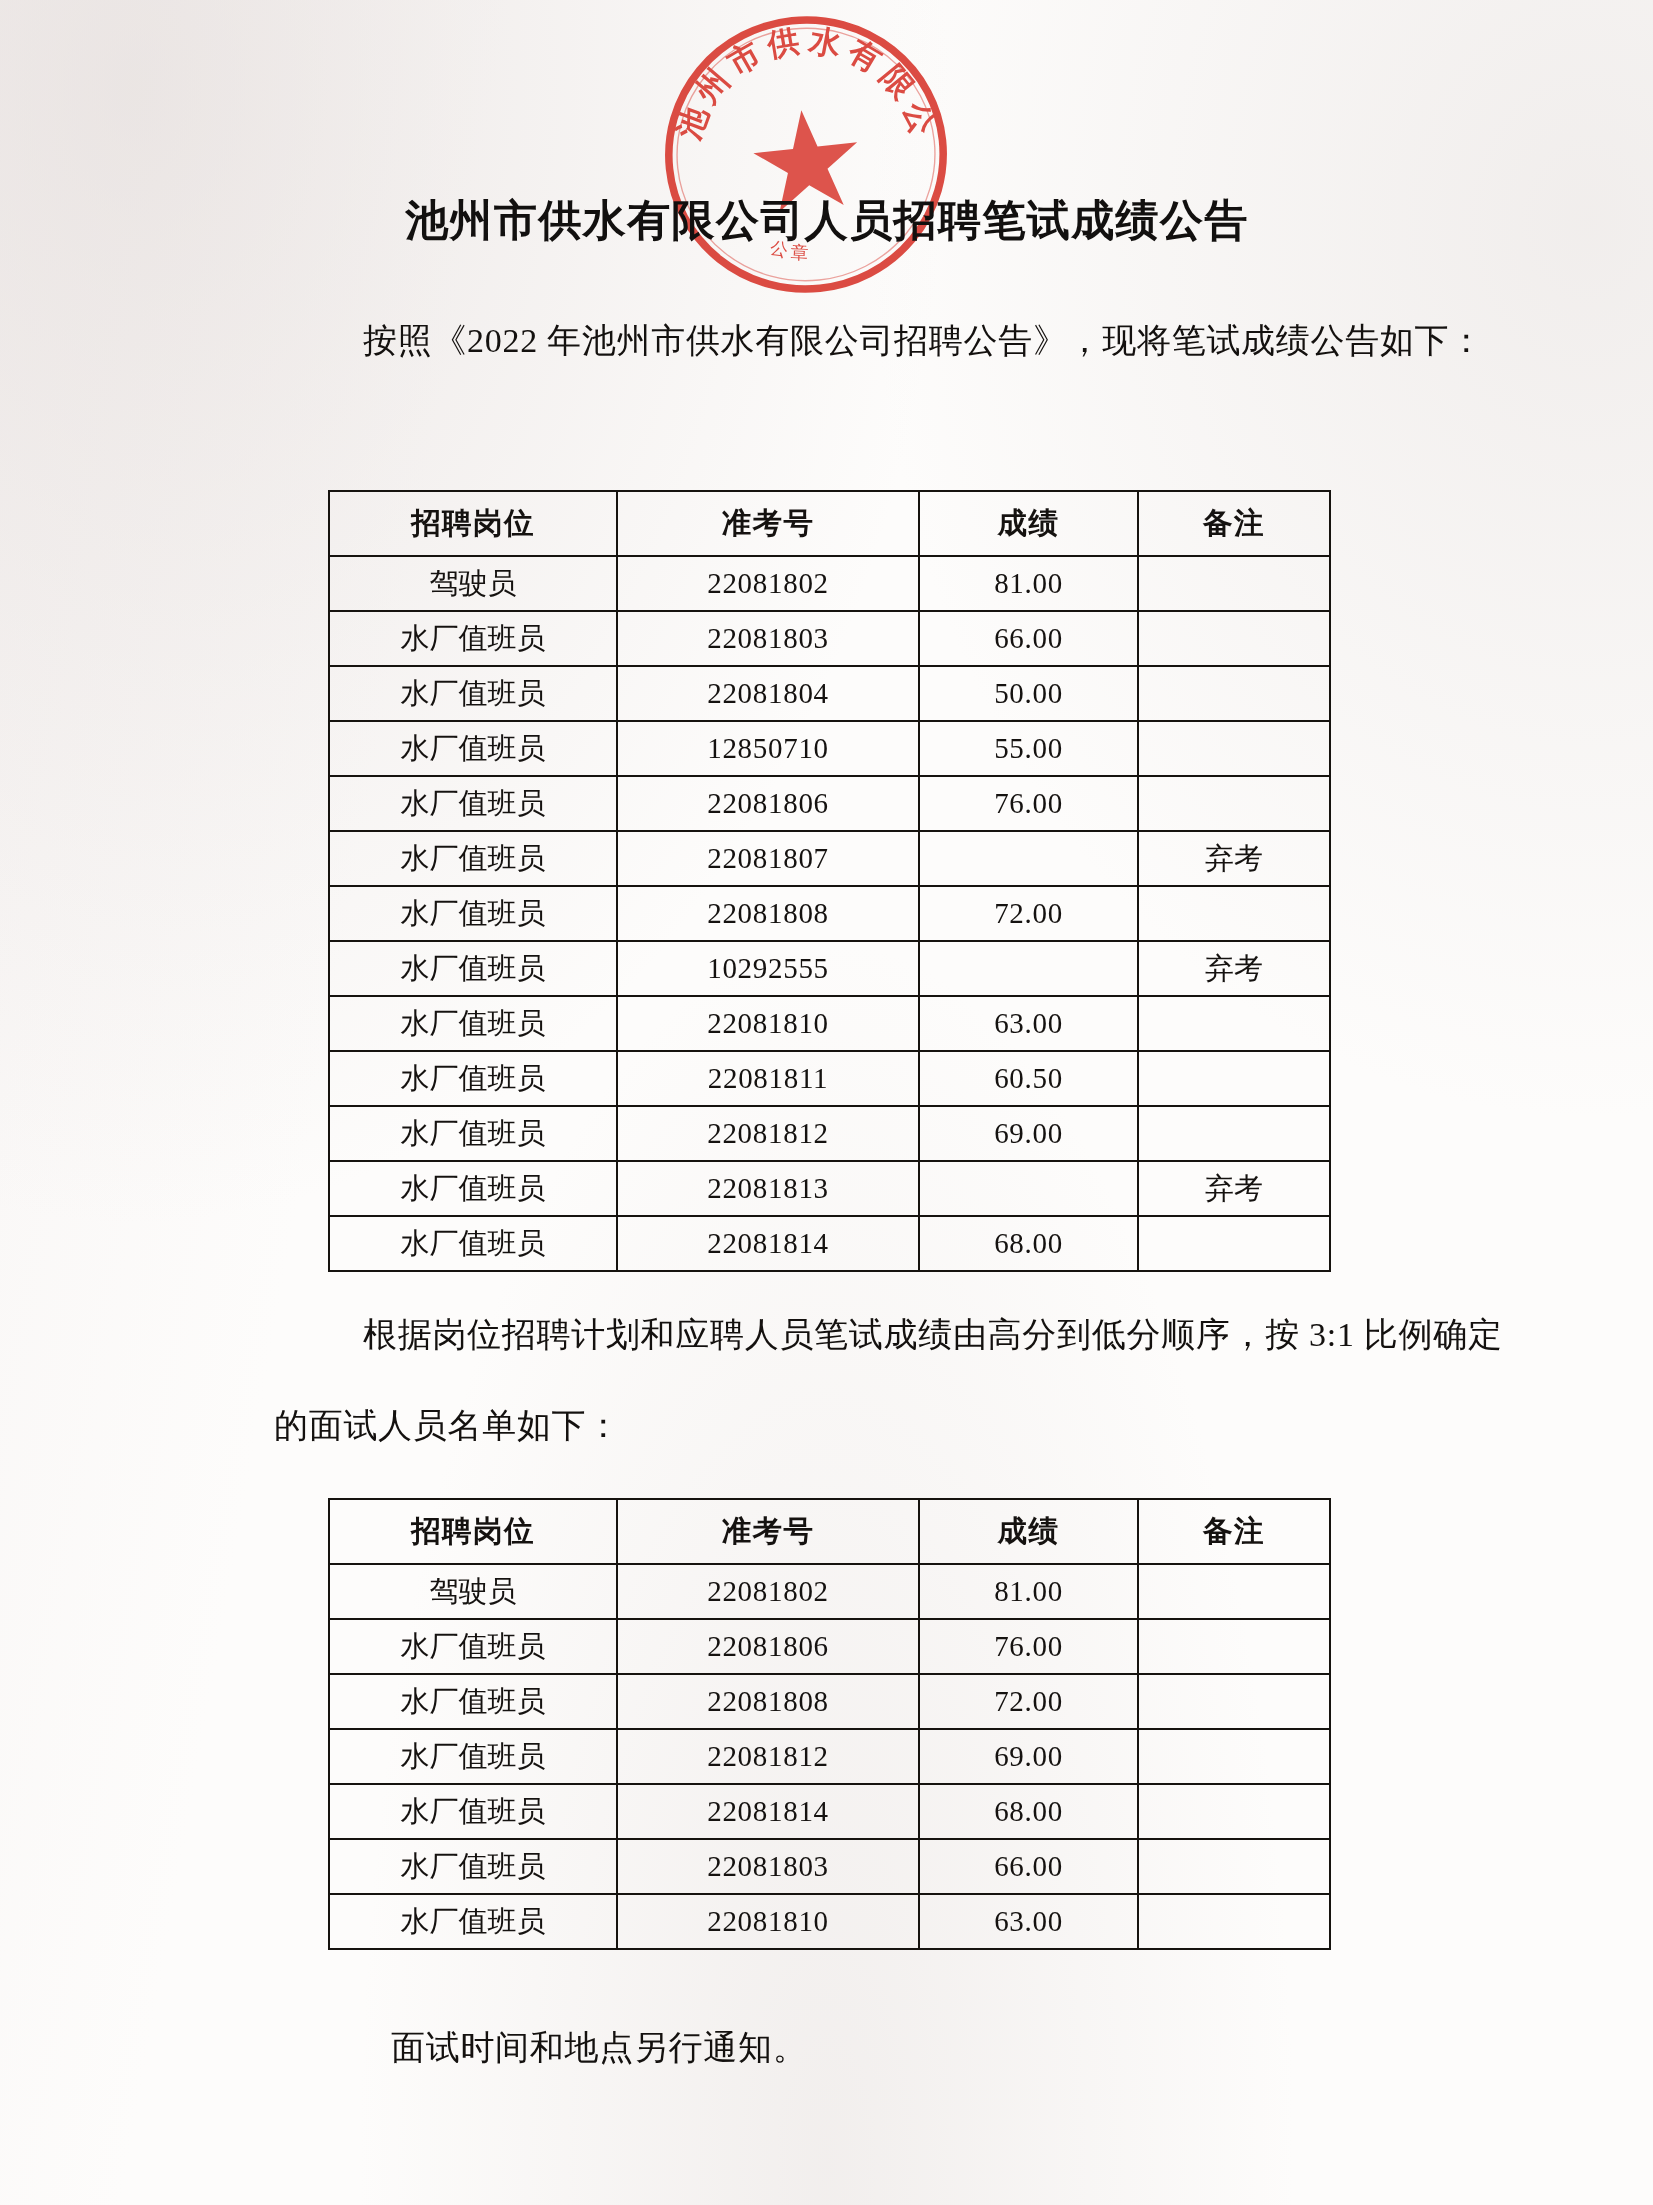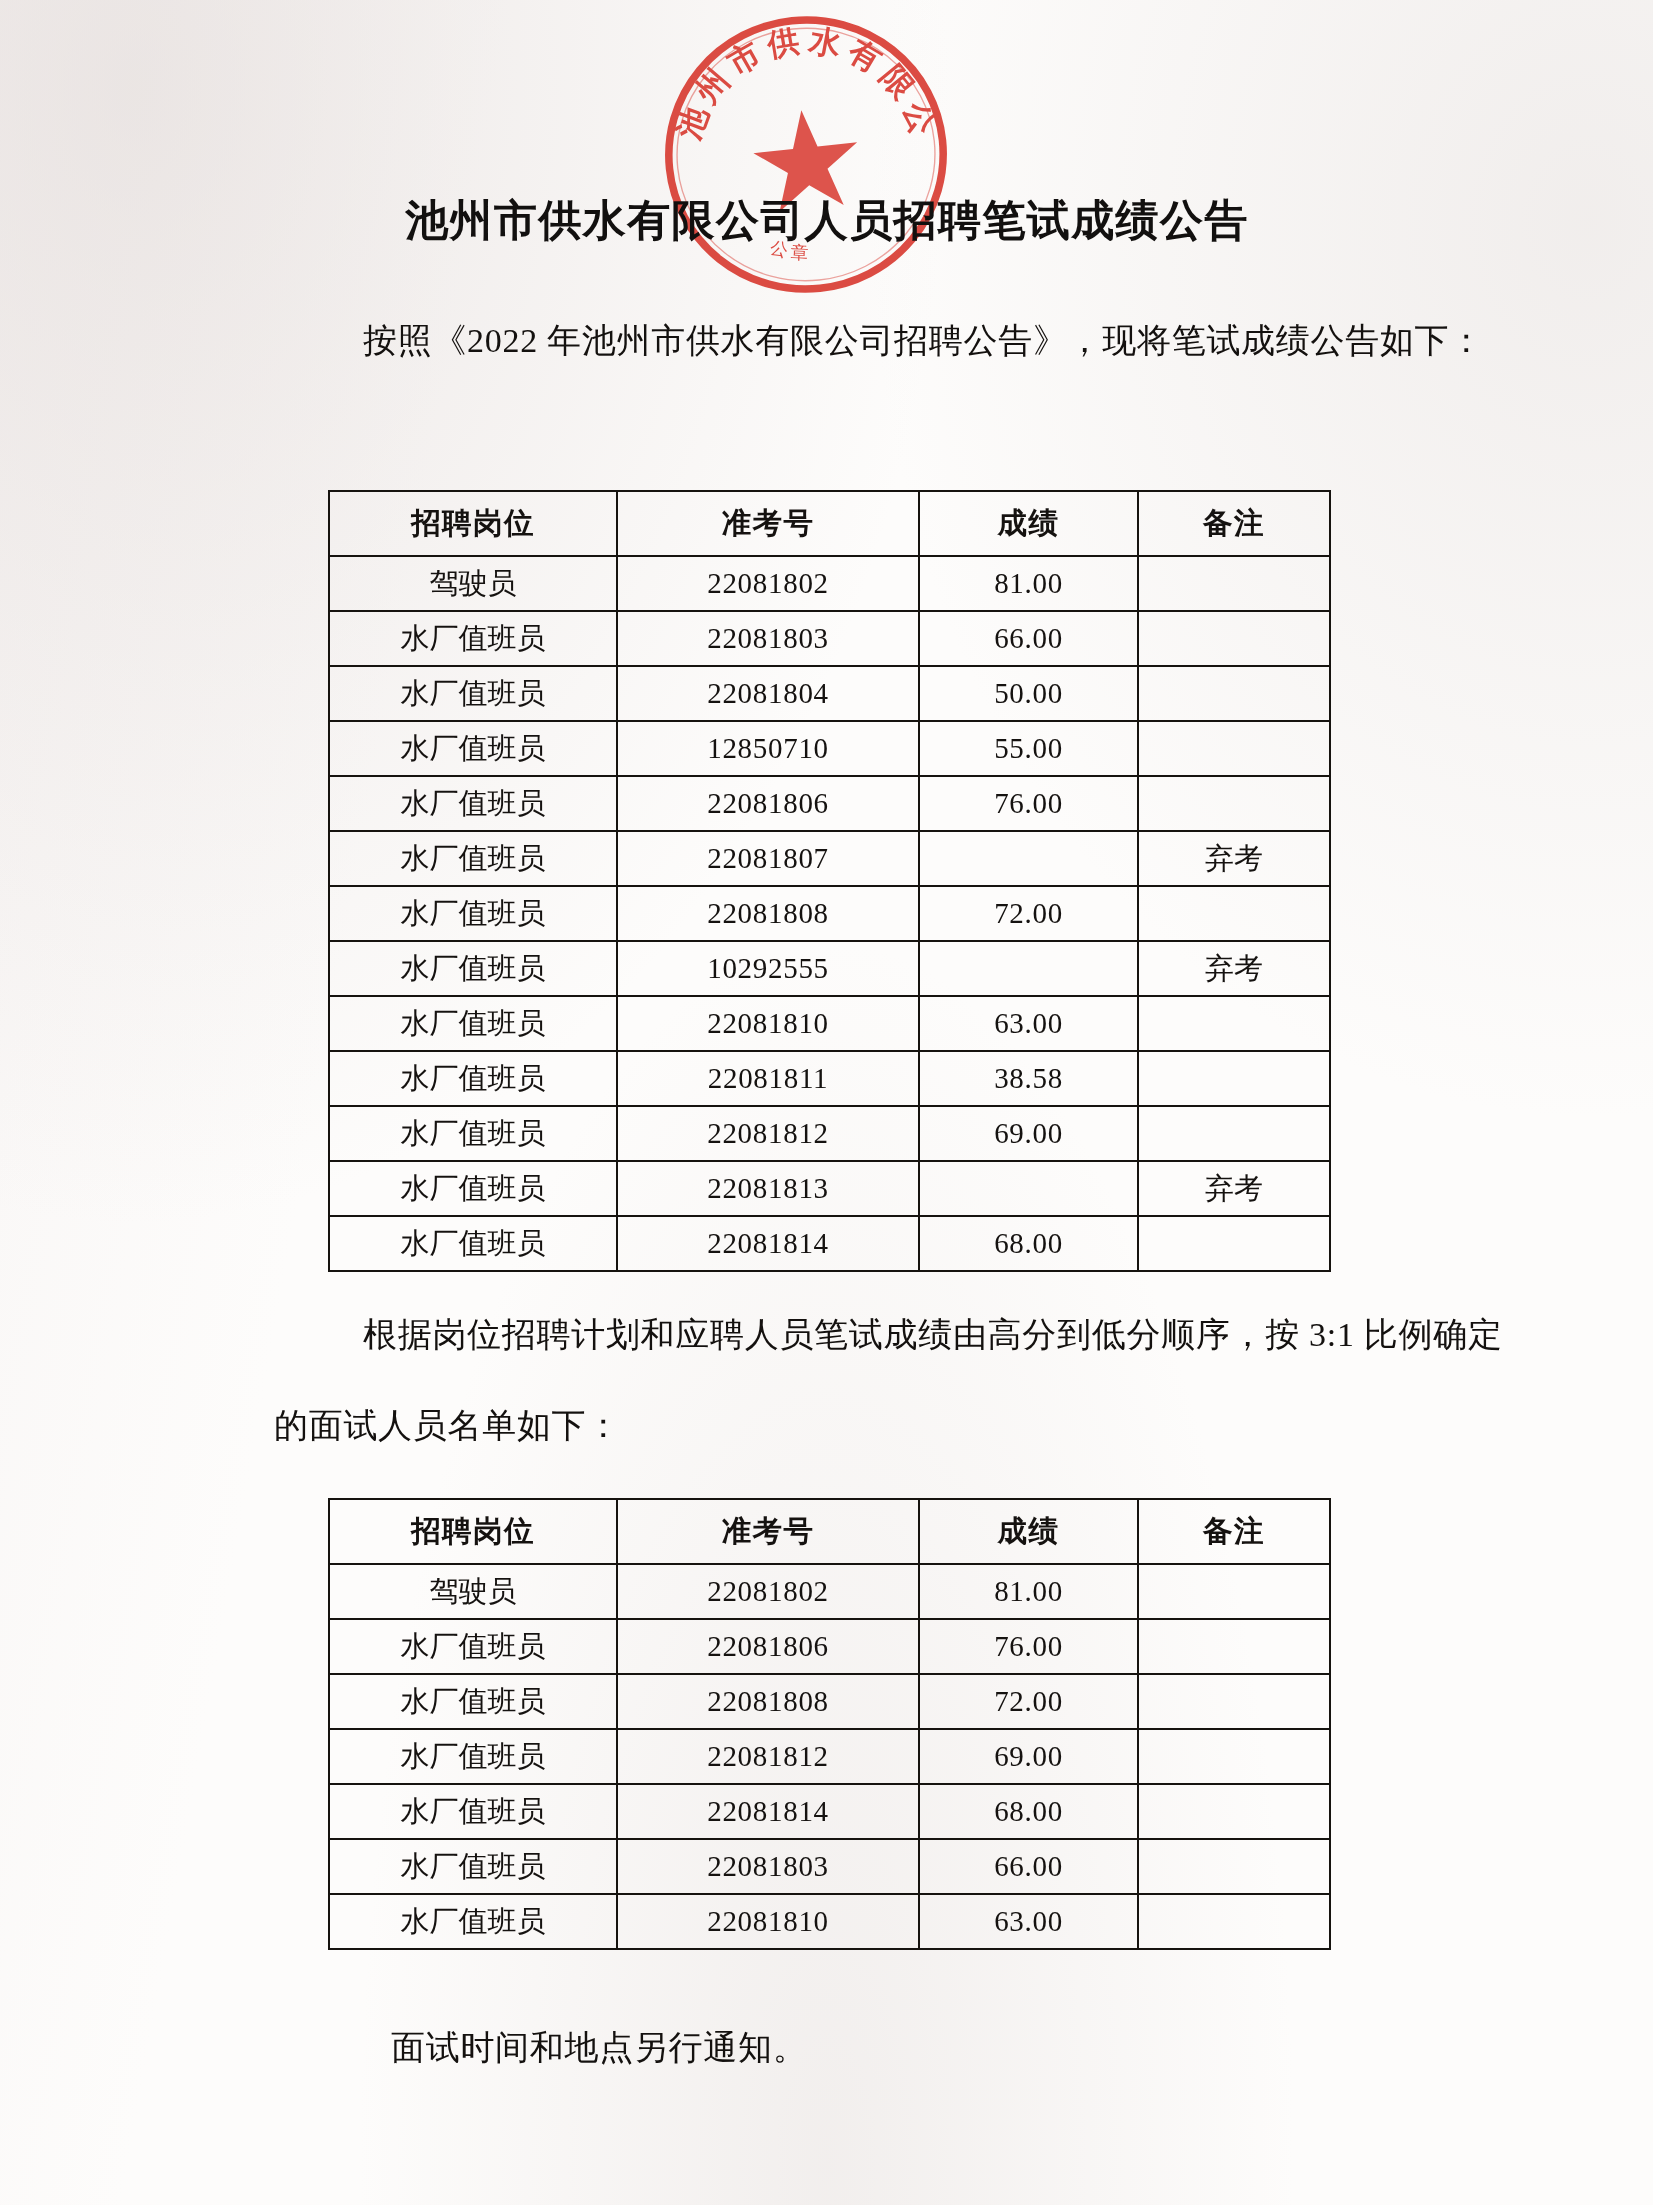"38.58" td.num-cell { text: 38.58 -> 60.50 }
